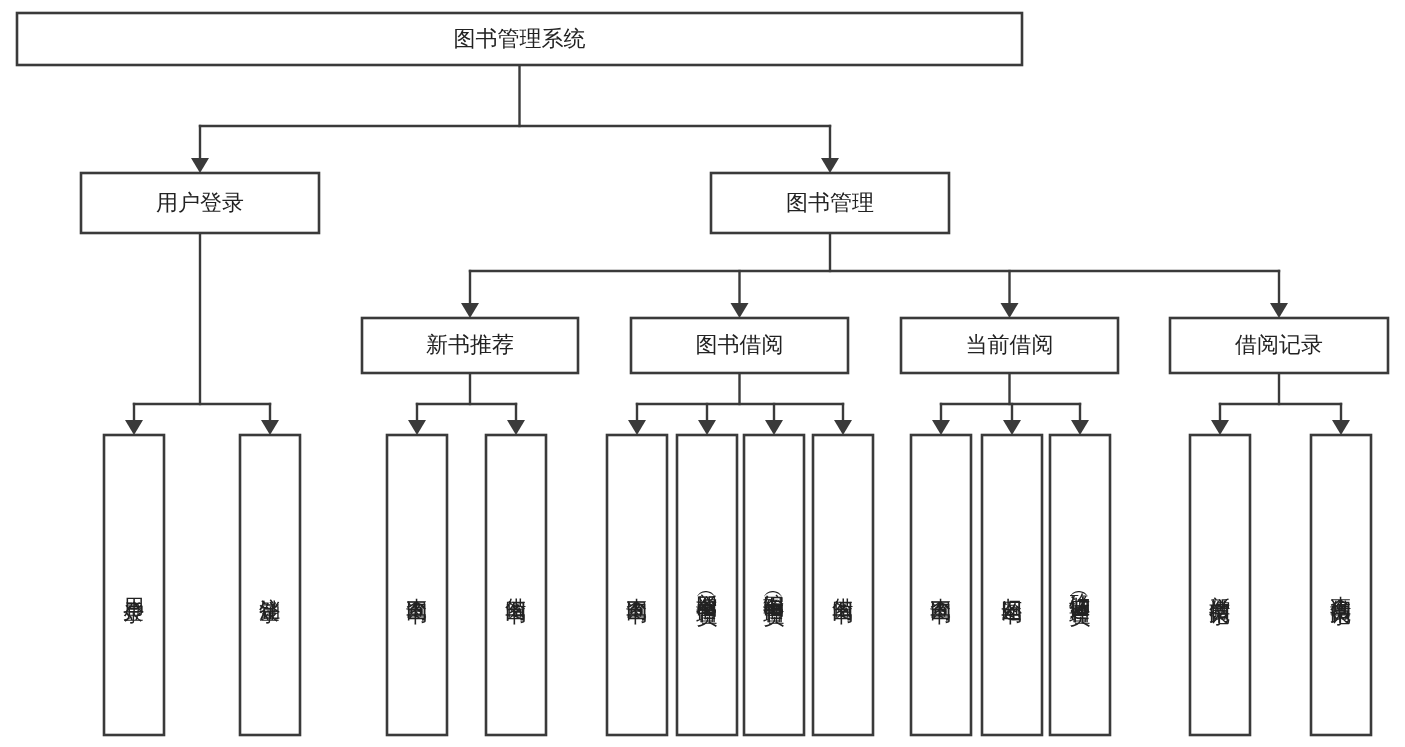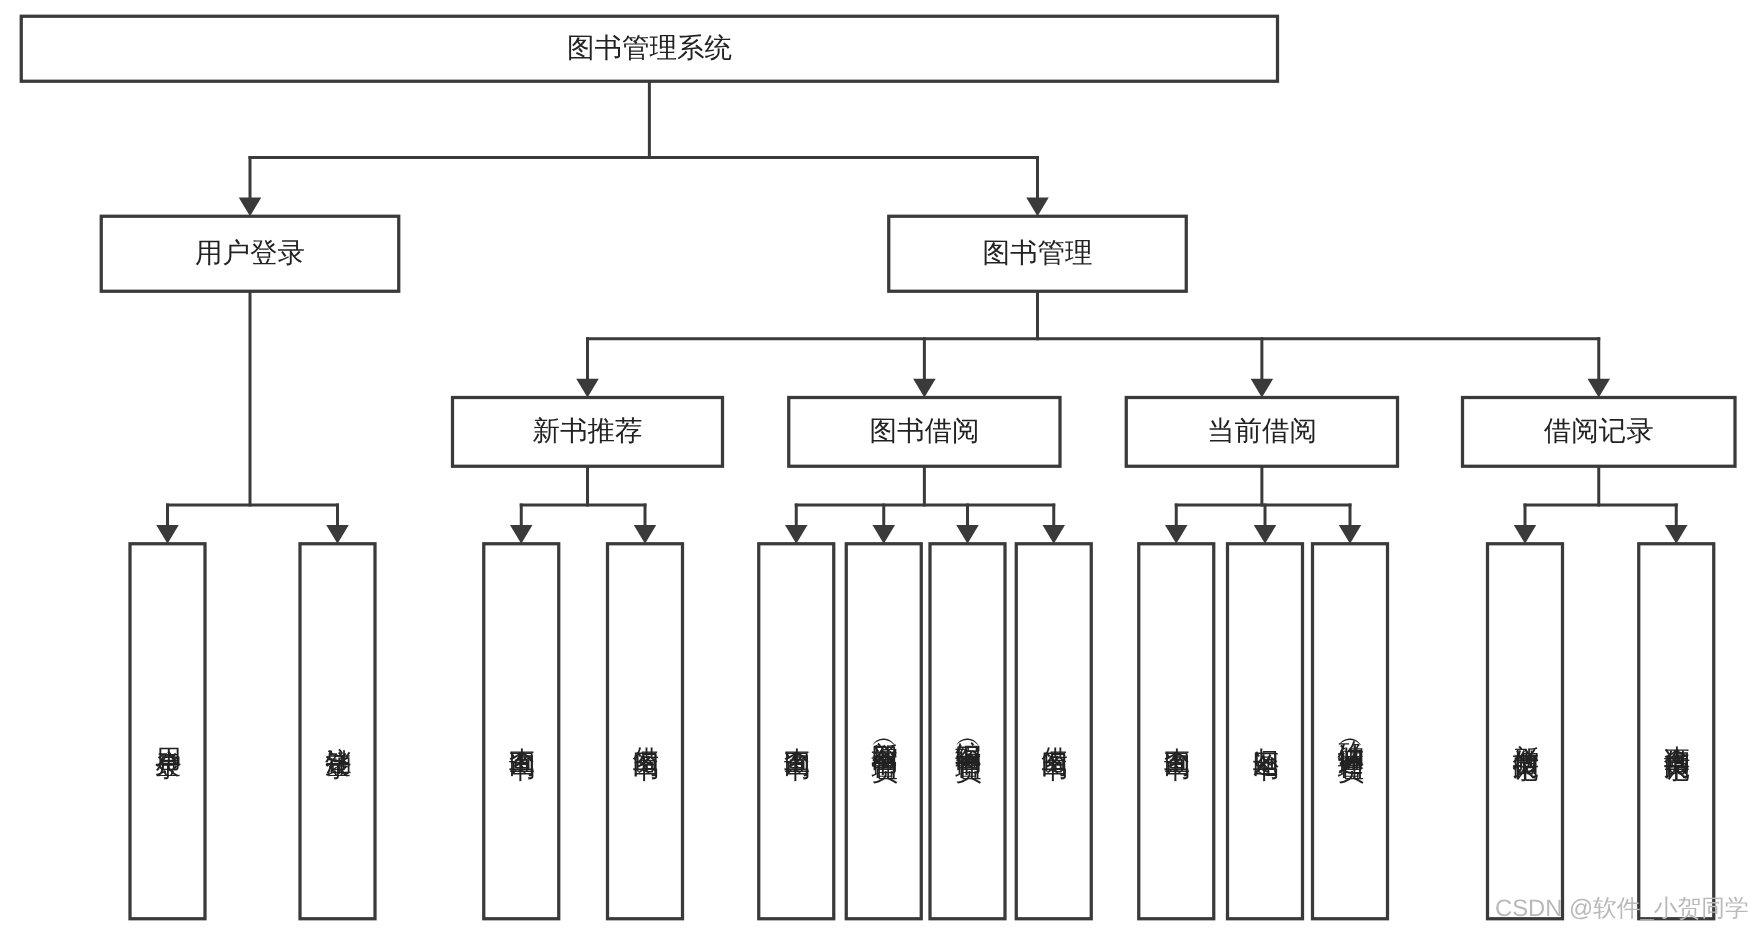"CSDN @软件_小贺同学" div.watermark { html: <div>CSDN @软件_小贺同学</div> -> none }
